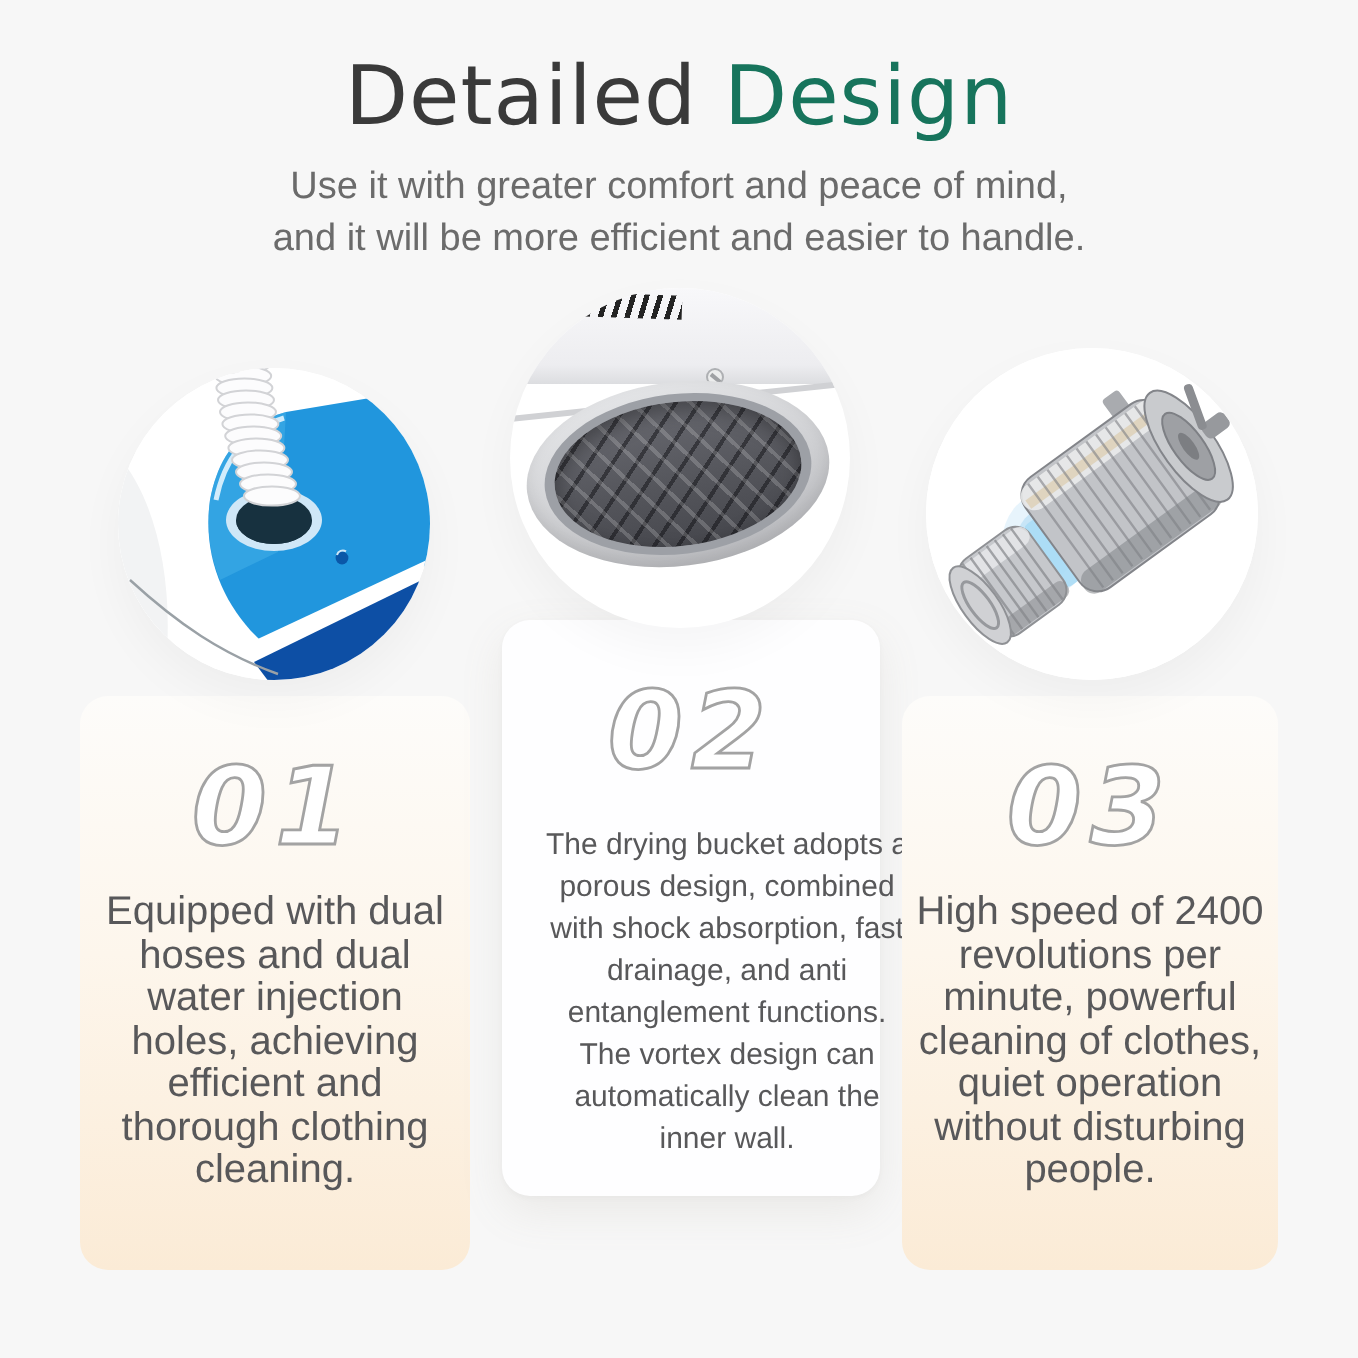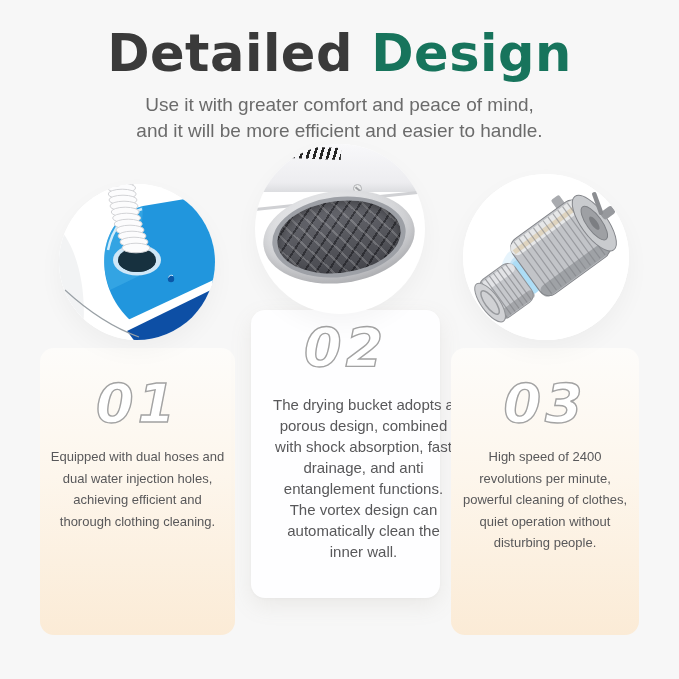"Detailed Design" .title { font-size: 51px -> 41px; font-weight: bold -> normal }
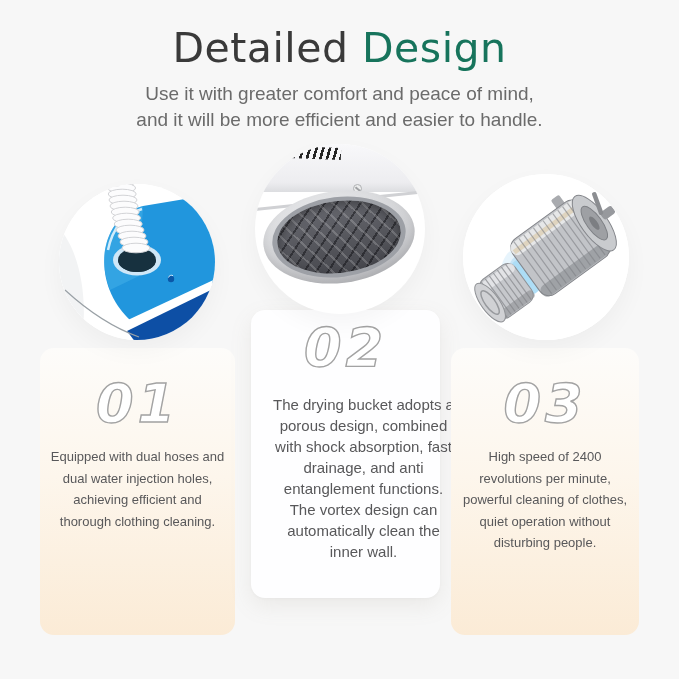"02" #card2 { justify-content: none -> center }
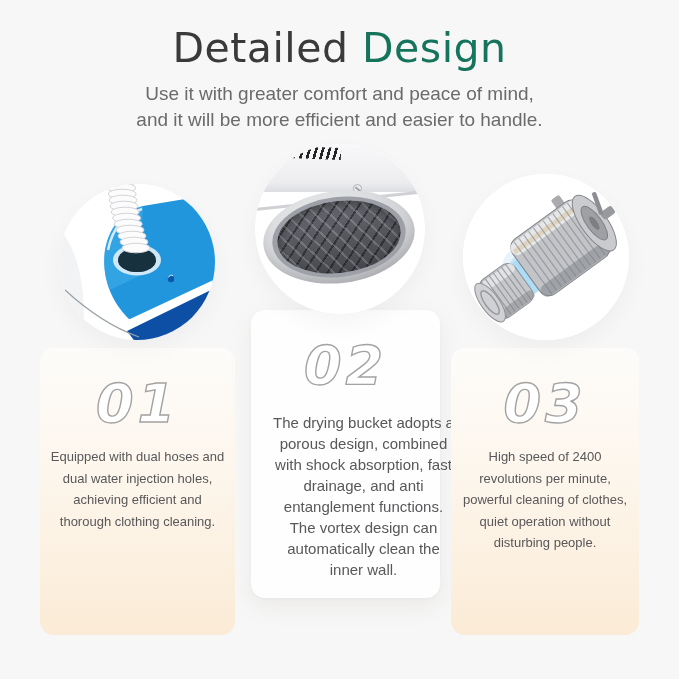"Equipped with dual hoses and" .card-text { font-size: 13px -> 20px }
